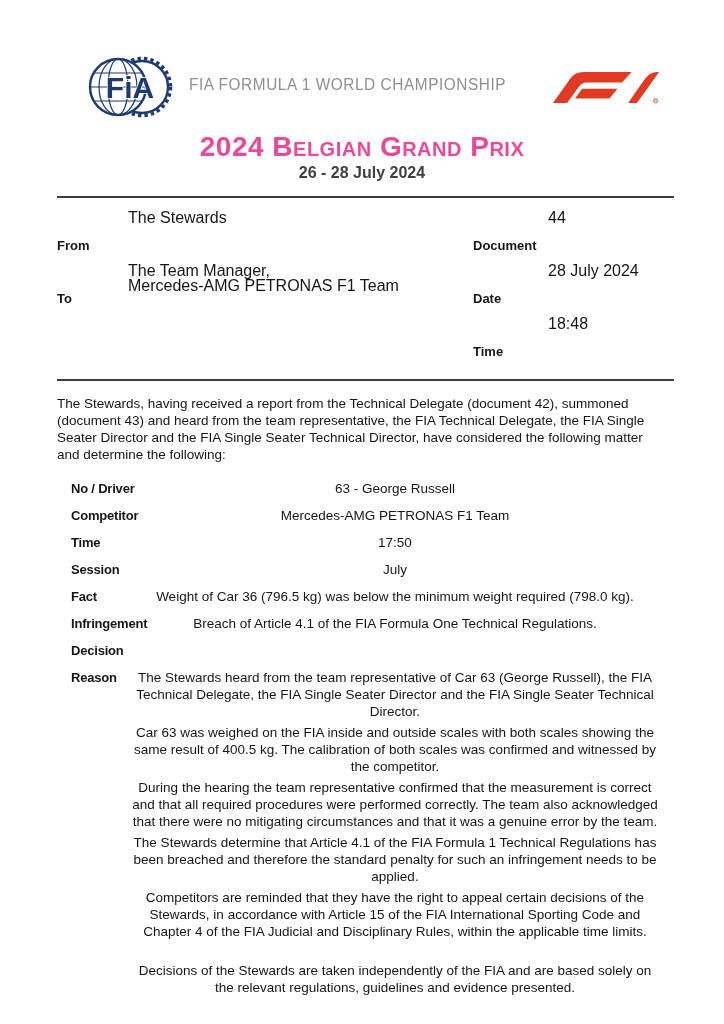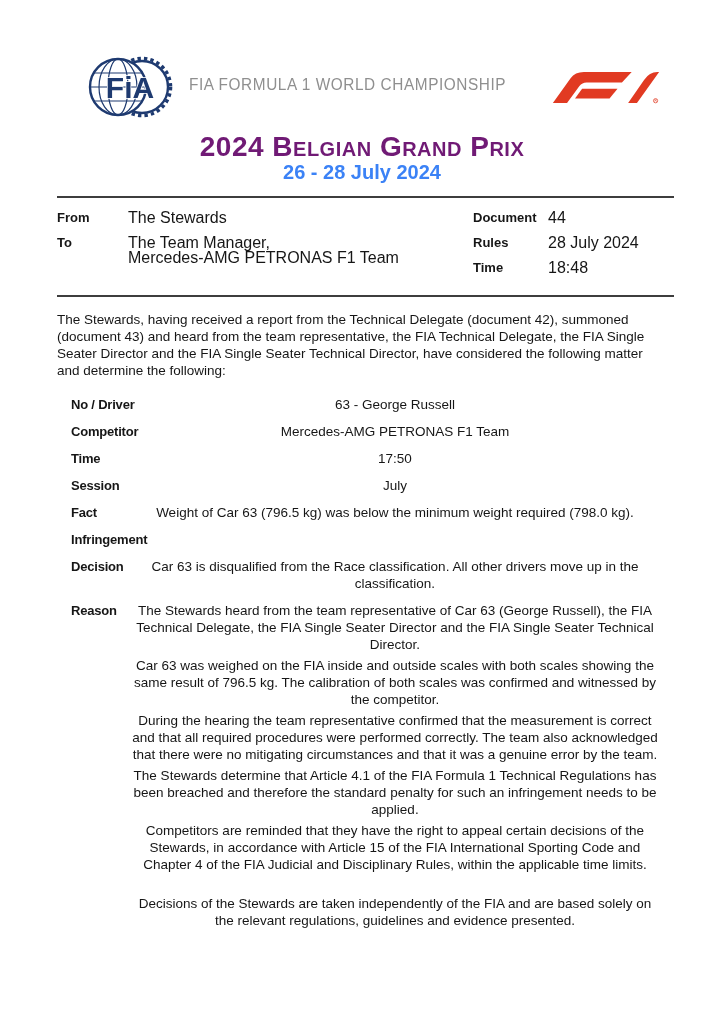"2024 Belgian Grand Prix" .doc-title { color: #701a75 -> #ec4899 }
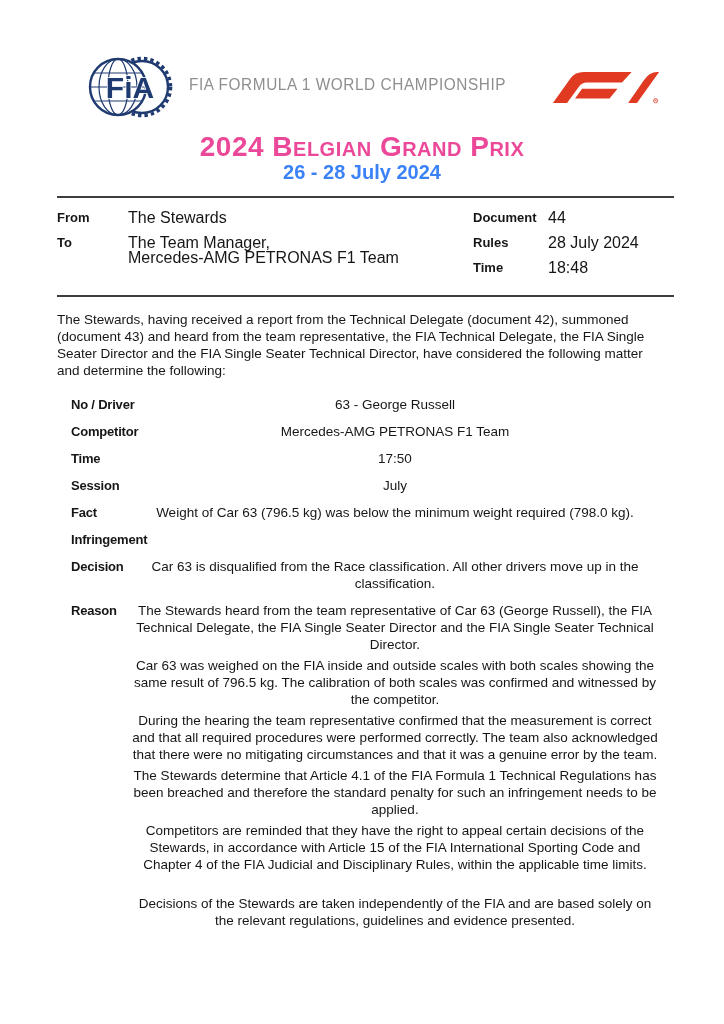"26 - 28 July 2024" .doc-subtitle { color: #3b82f6 -> #404040; font-size: 20px -> 16px }
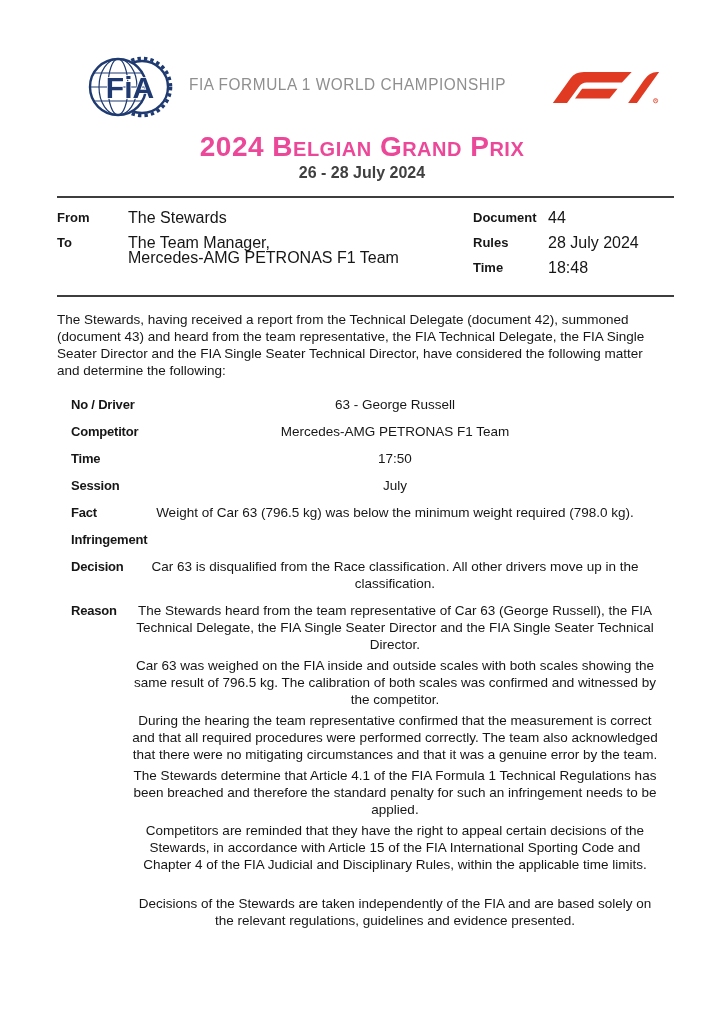"From" .mlabel { margin-top: none -> 28px }
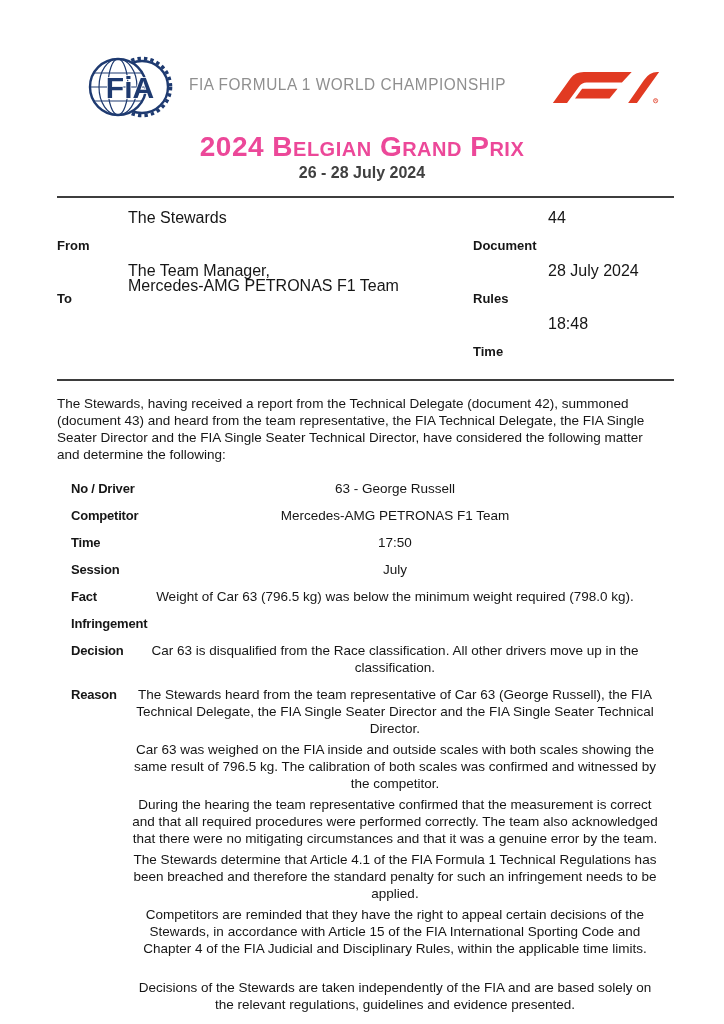"Rules" div.mlabel { text: Rules -> Date }
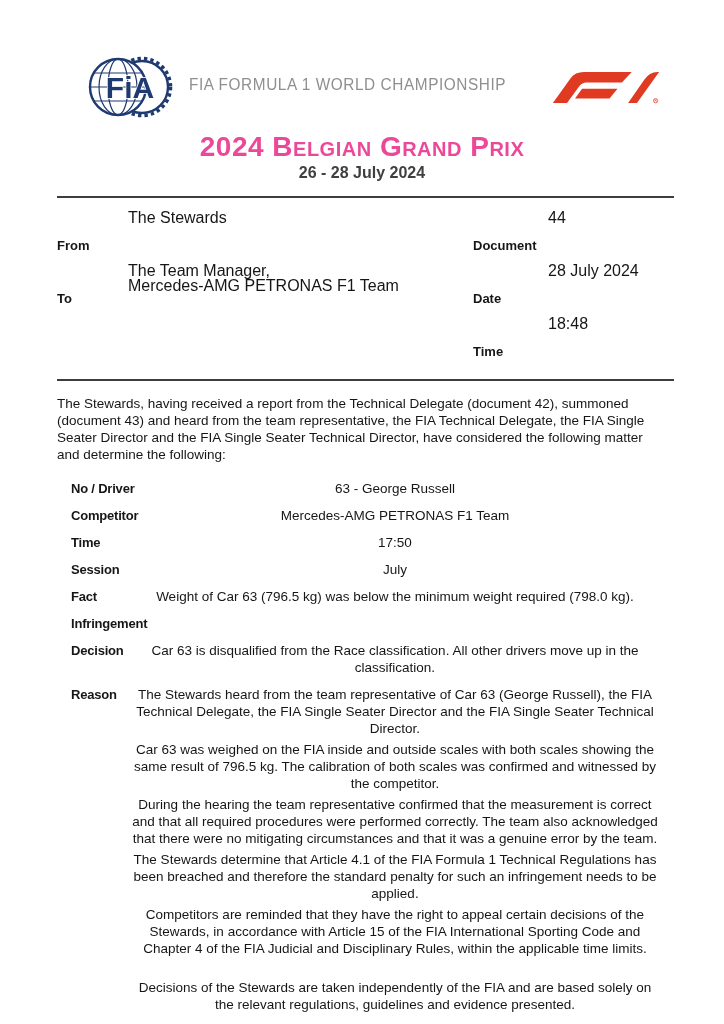"Weight of Car 63 (796.5" p { text: 63 -> 36 }
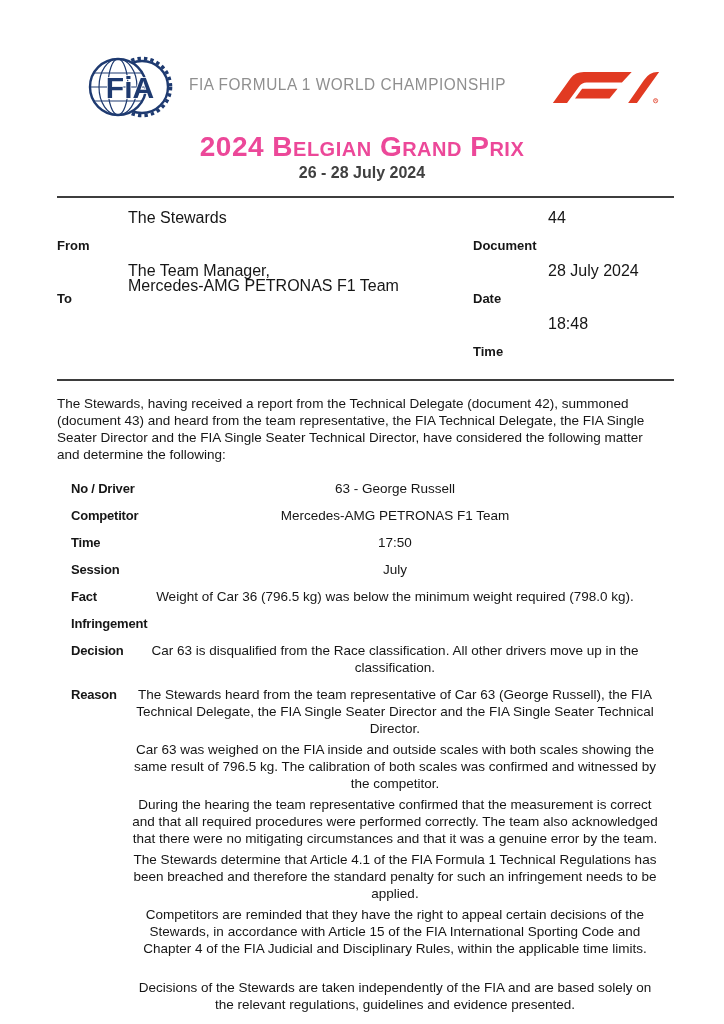"Breach of Article 4.1 of" div.fvalue { html: none -> <div> <p>Breach of Article 4.1 of the FIA Formula One Technical Regulations.</p> </div> }
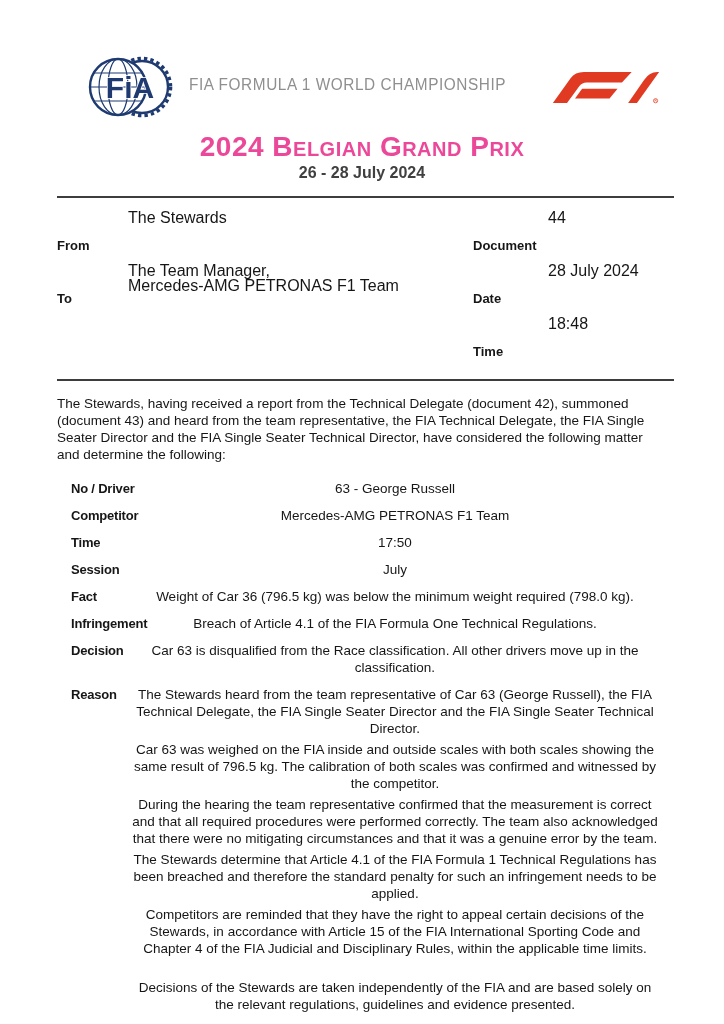"Car 63 is disqualified from" div.fvalue { html: <div> <p>Car 63 is disqualified from the Race classification. All other drivers move up in the classification.</p> </div> -> none }
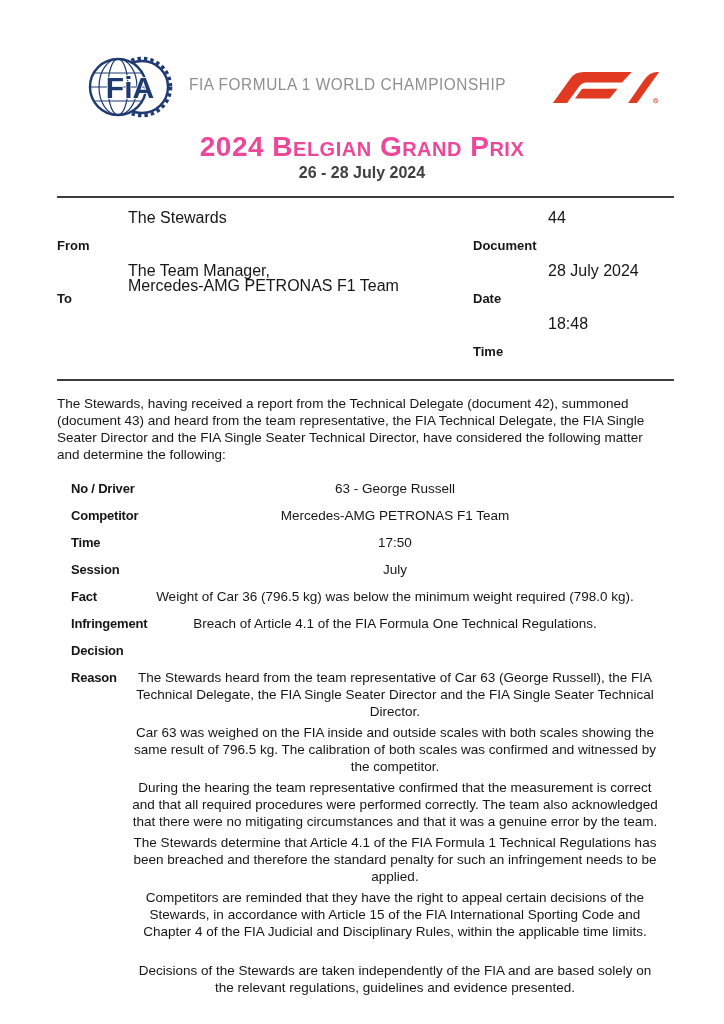"Car 63 was weighed on" p { text: 796.5 -> 400.5 }
